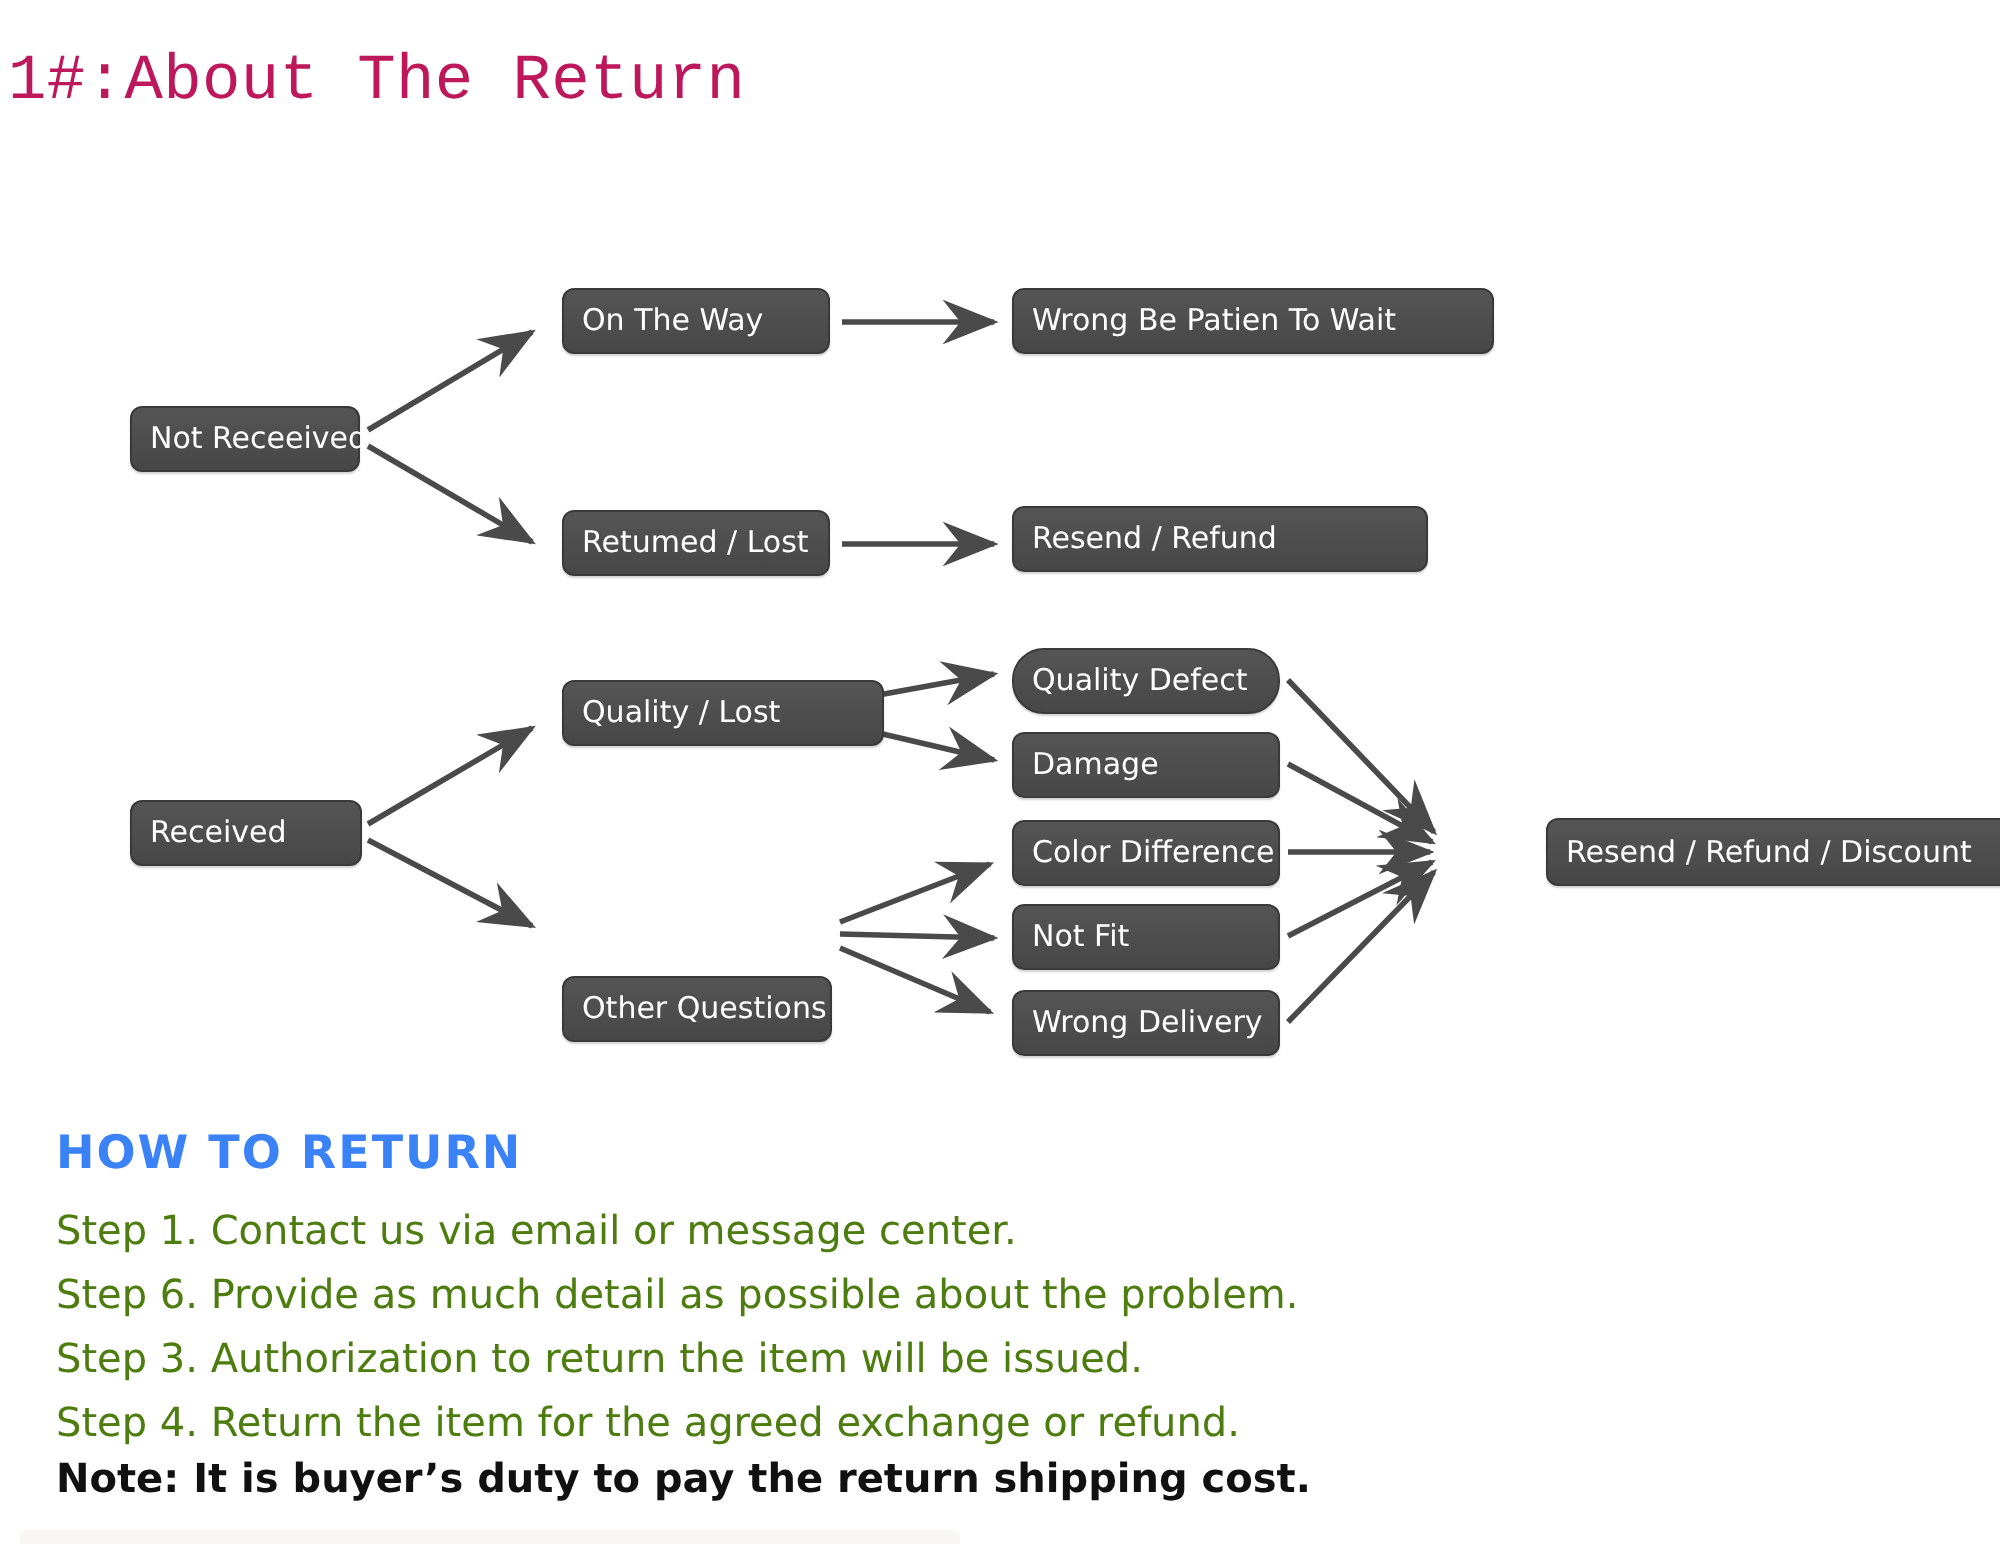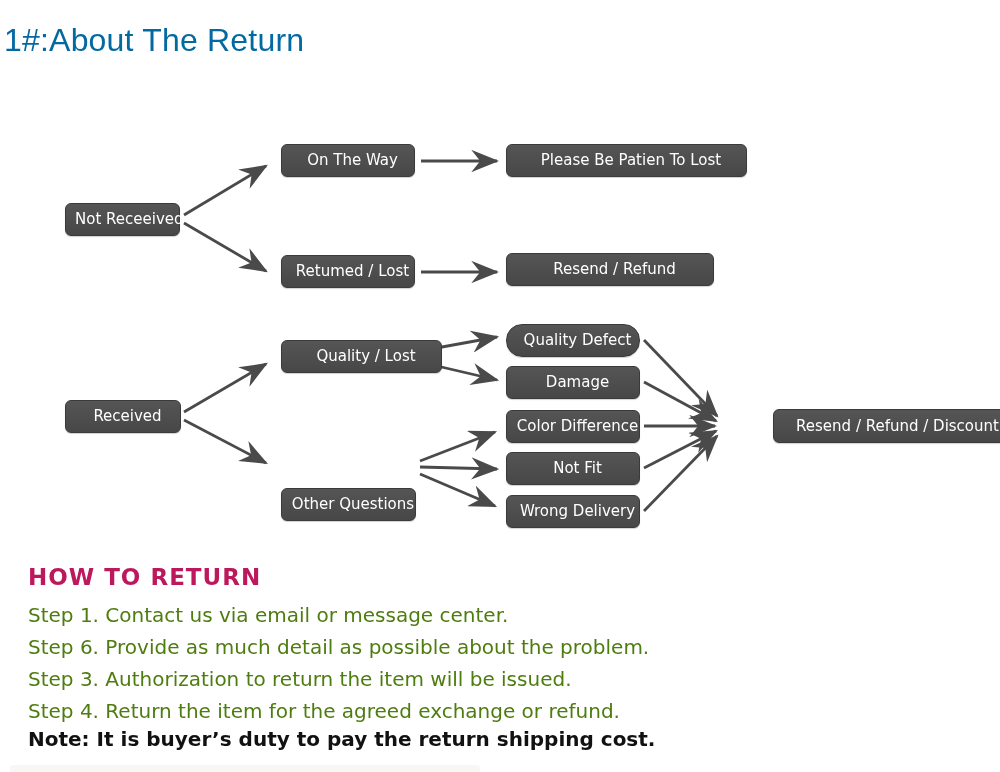"1#:About The Return" .page-title { color: #0369a1 -> #be185d; font-family: Liberation Sans, sans-serif -> Liberation Mono, monospace }
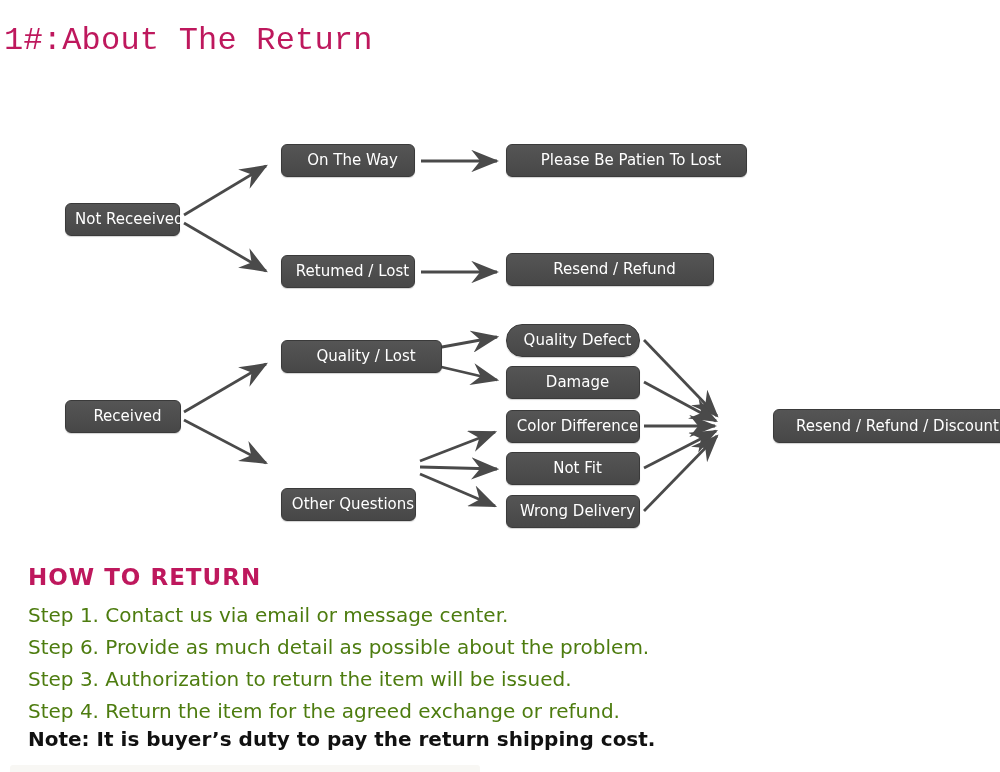"On The Way" .node { text-align: center -> none }
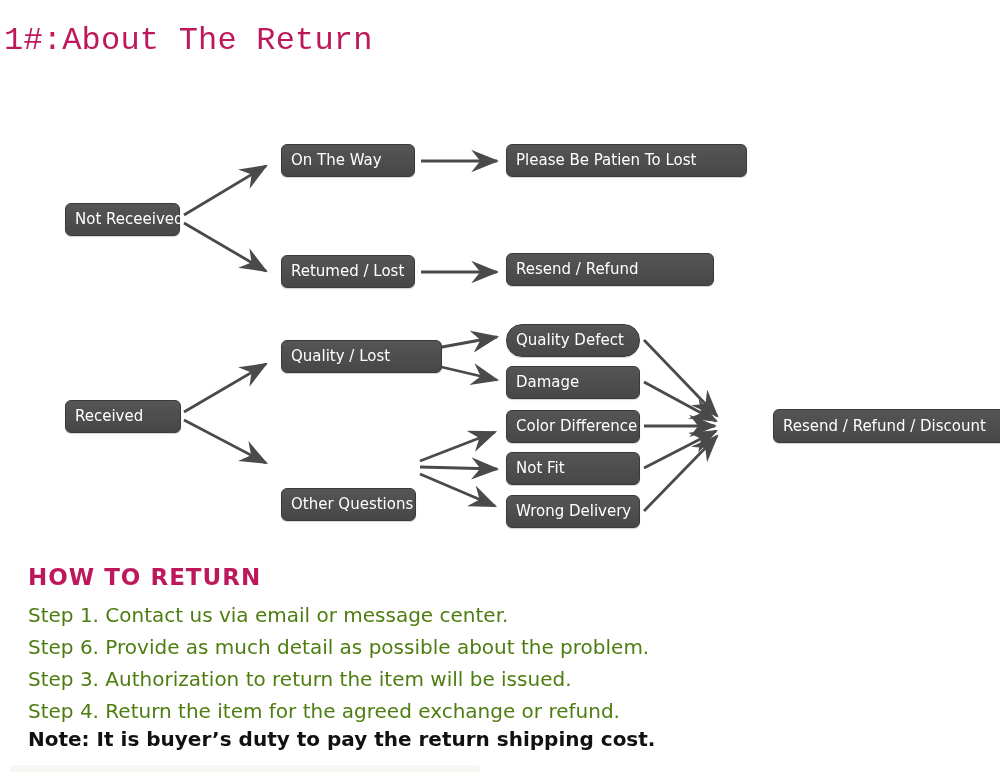"Please Be Patien To Lost" div.node { text: Please Be Patien To Lost -> Wrong Be Patien To Wait }
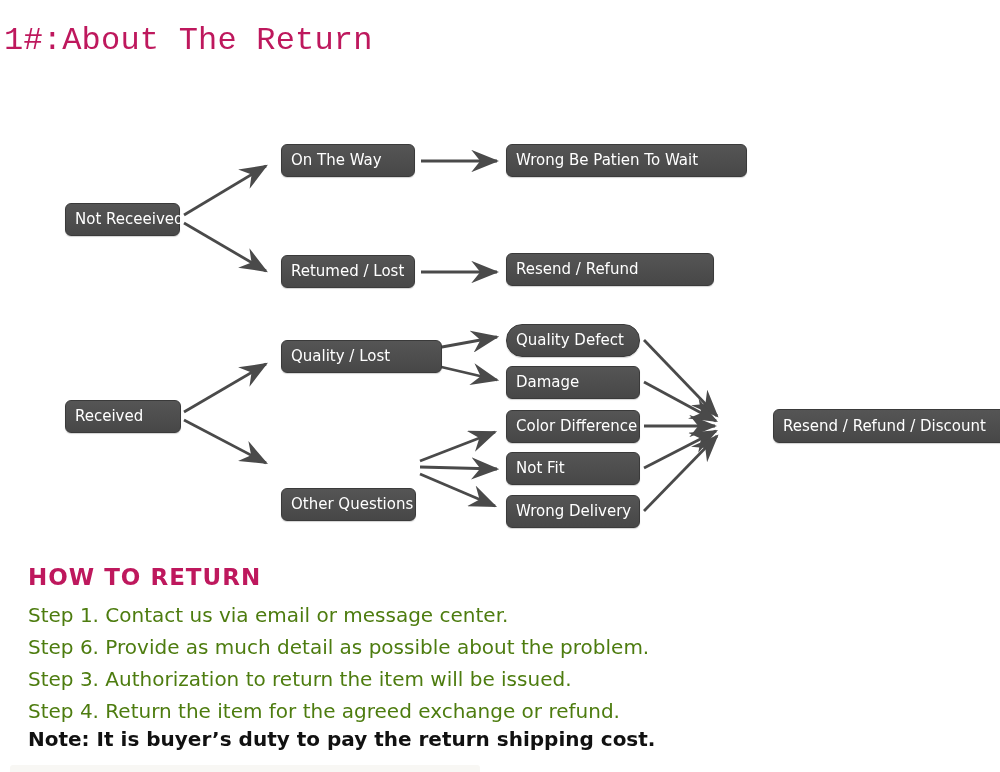"HOW TO RETURN" .howto-heading { color: #be185d -> #3b82f6 }
